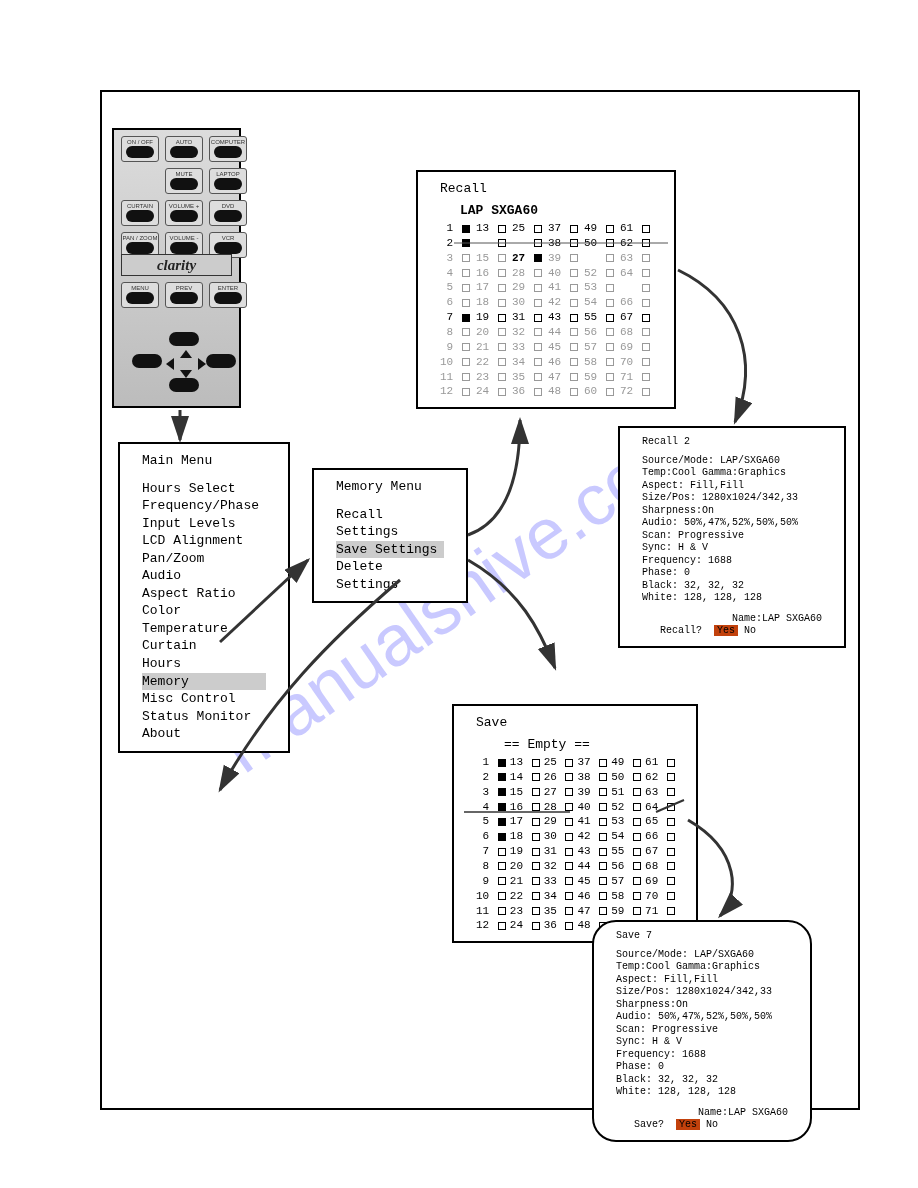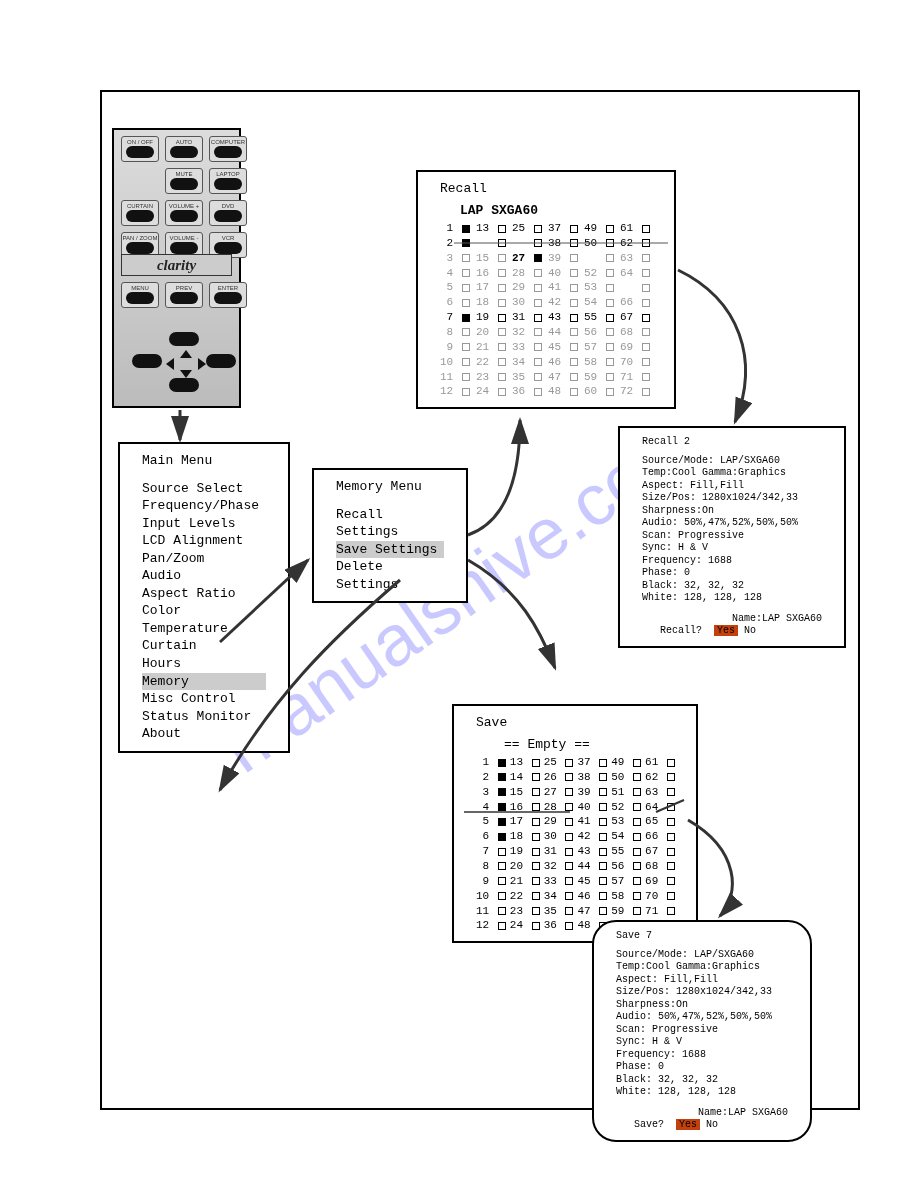"Source Select" div { text: Source -> Hours }
